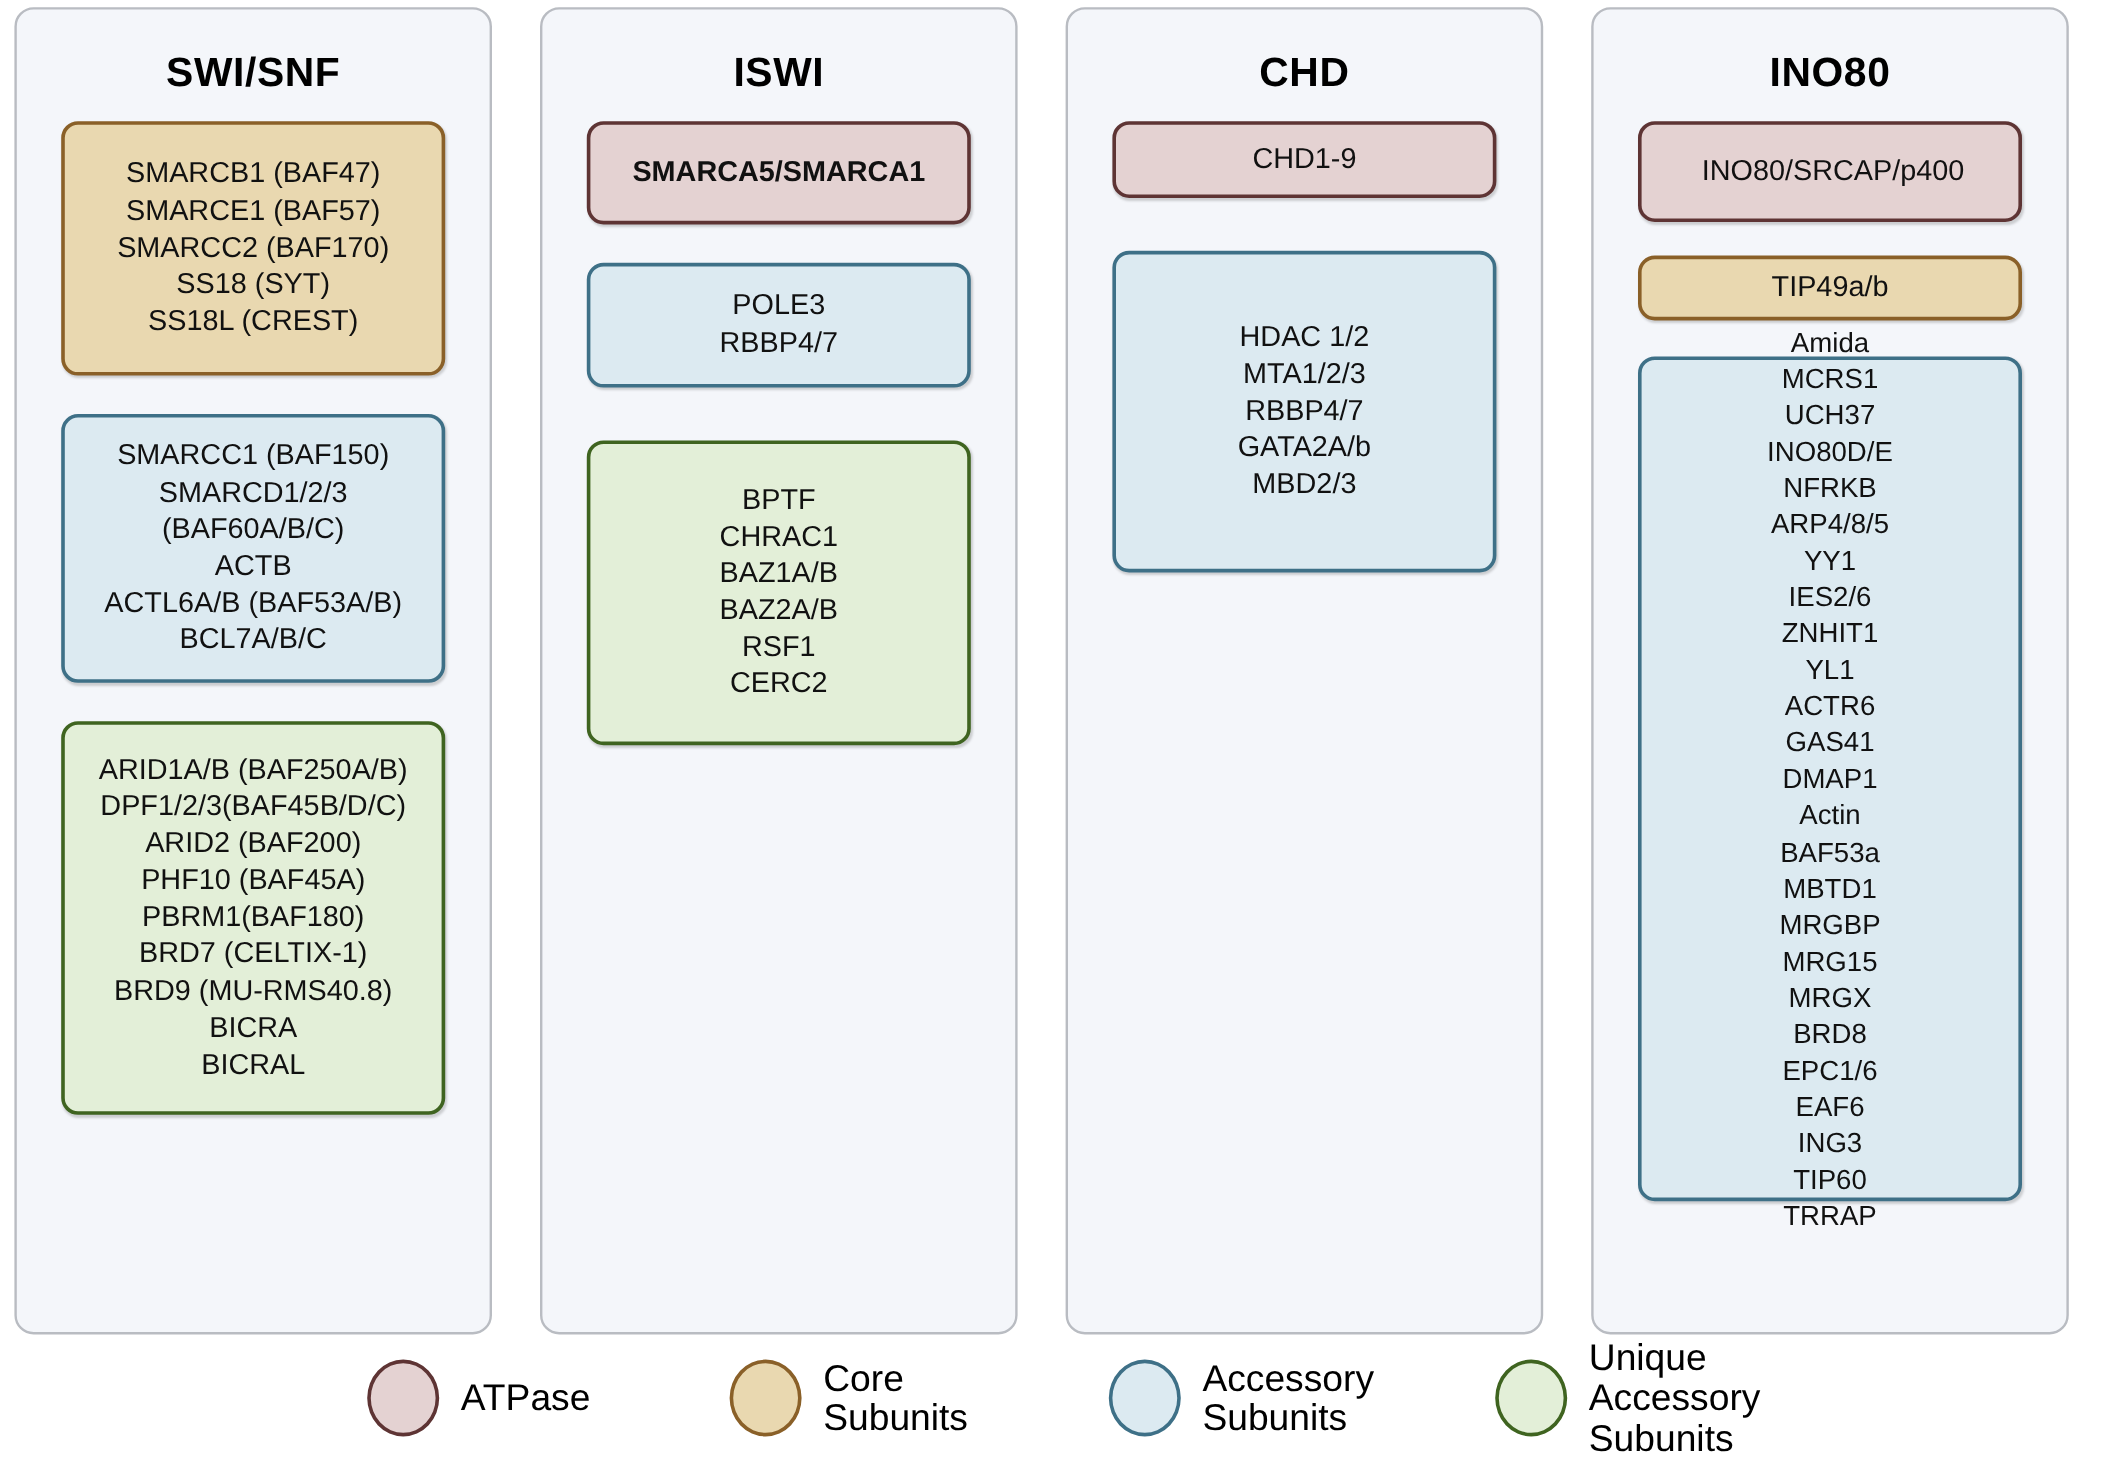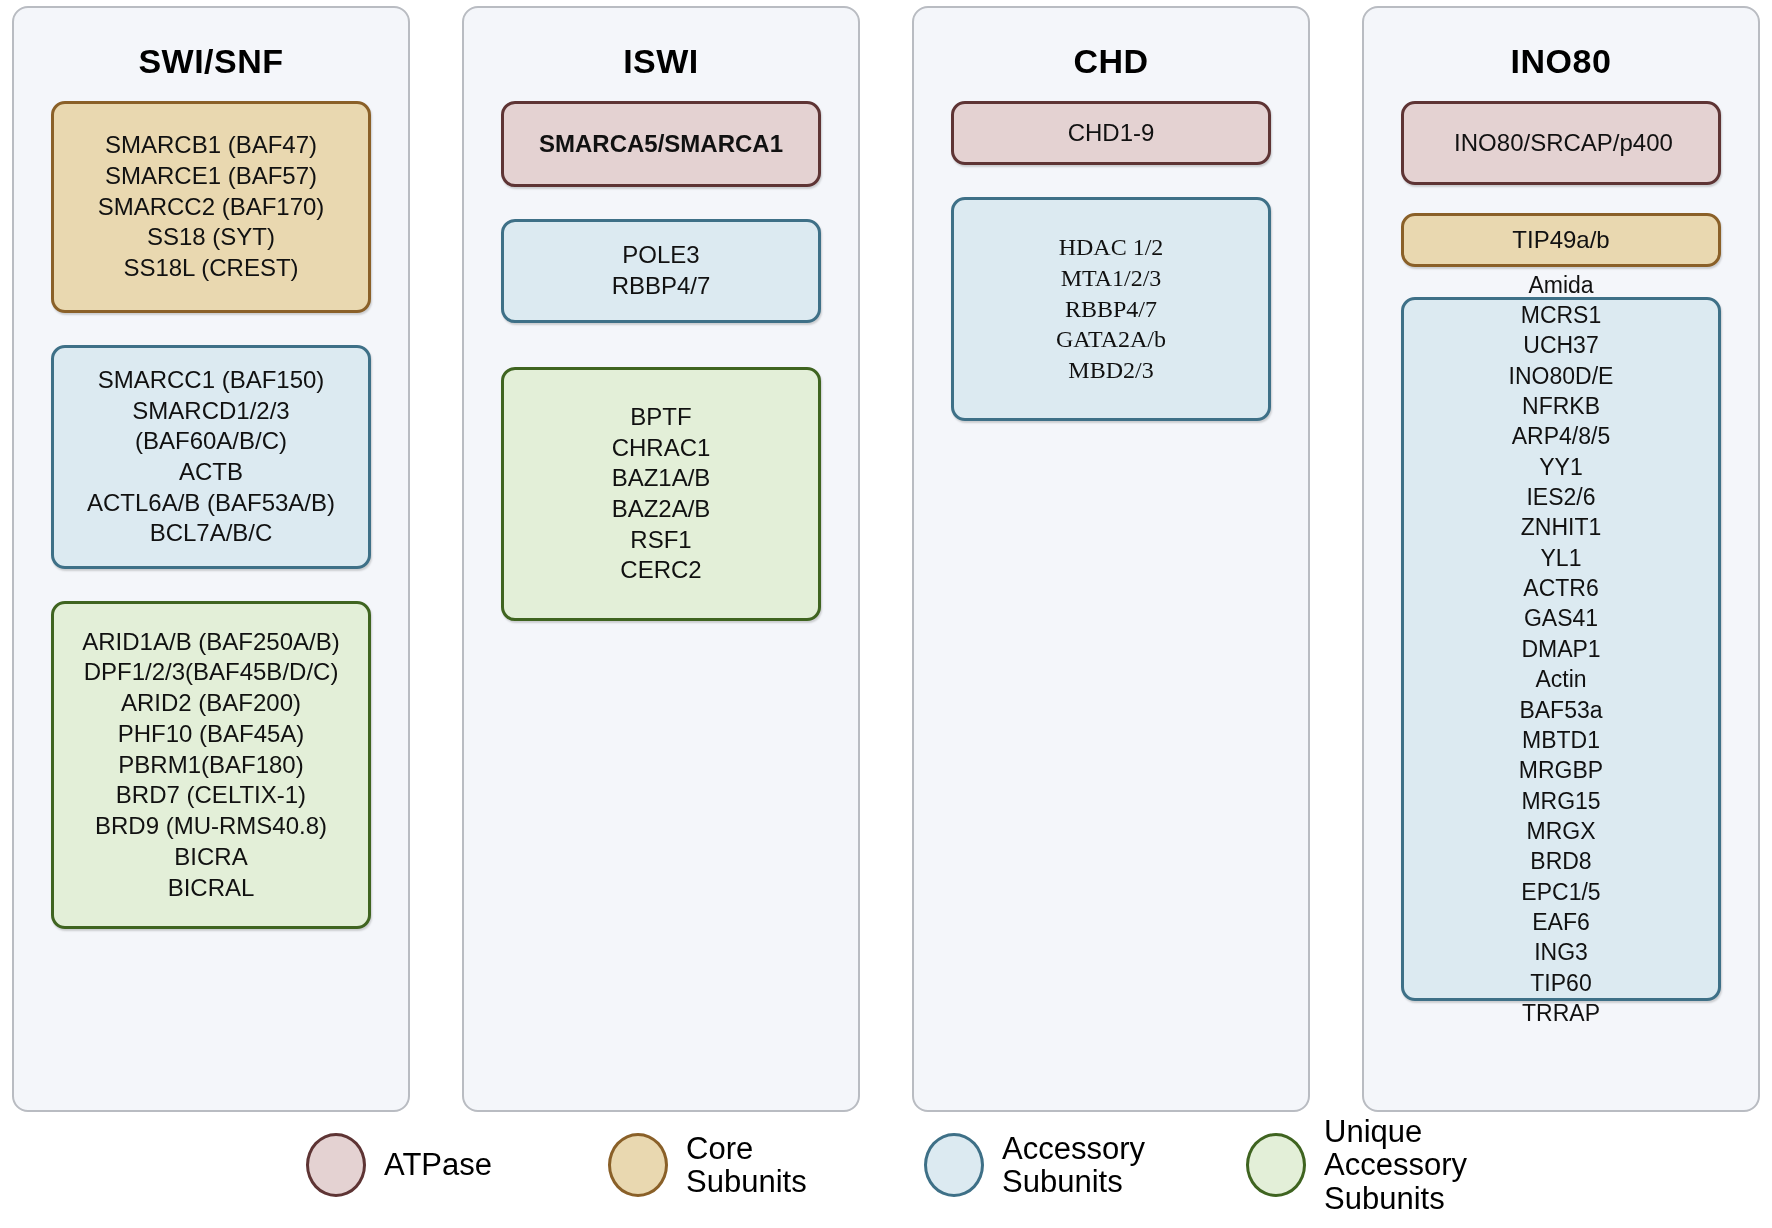"SWI/SNF" .columns { gap: 52px -> 40px }
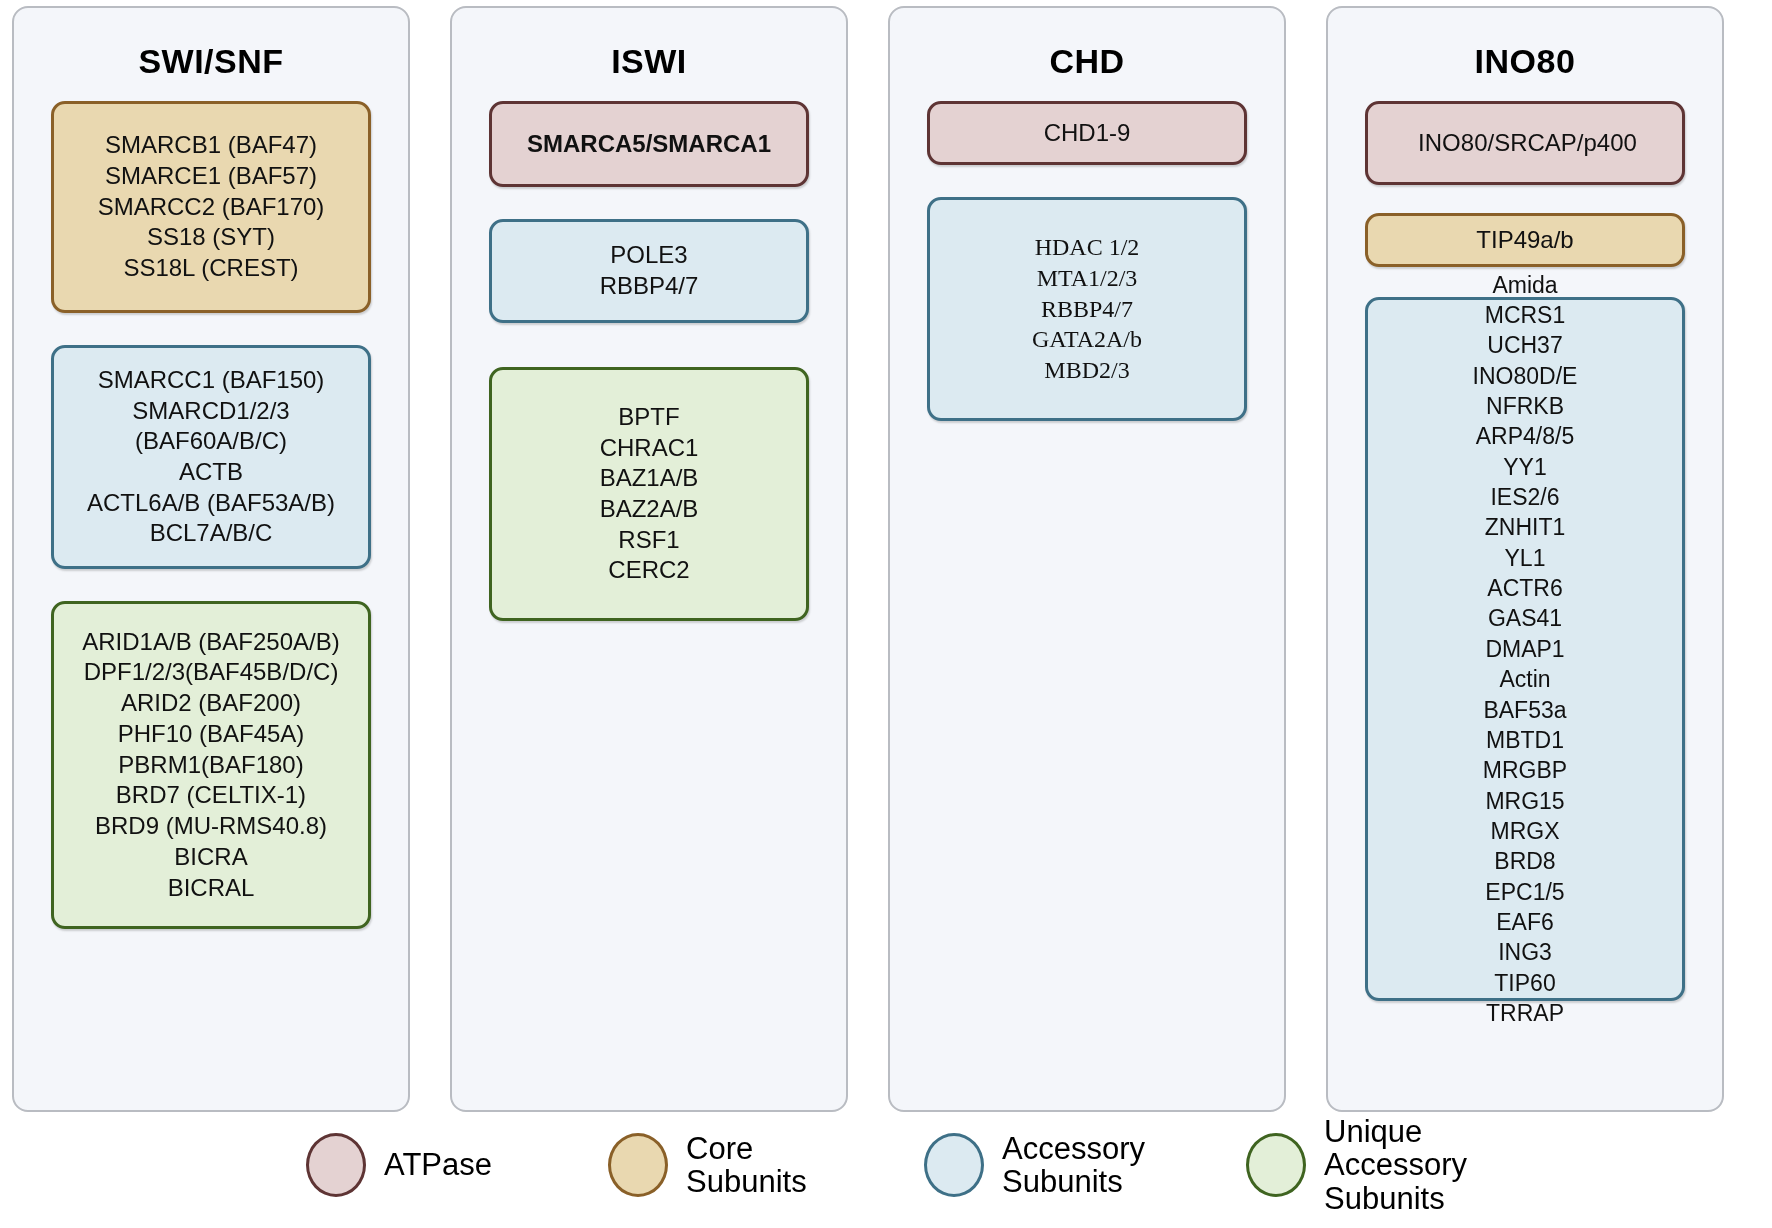"HDAC 1/2" .c-chd .box.b1 { font-family: Liberation Serif, serif -> none; height: 224px -> 268px; margin-top: 16px -> 28px }
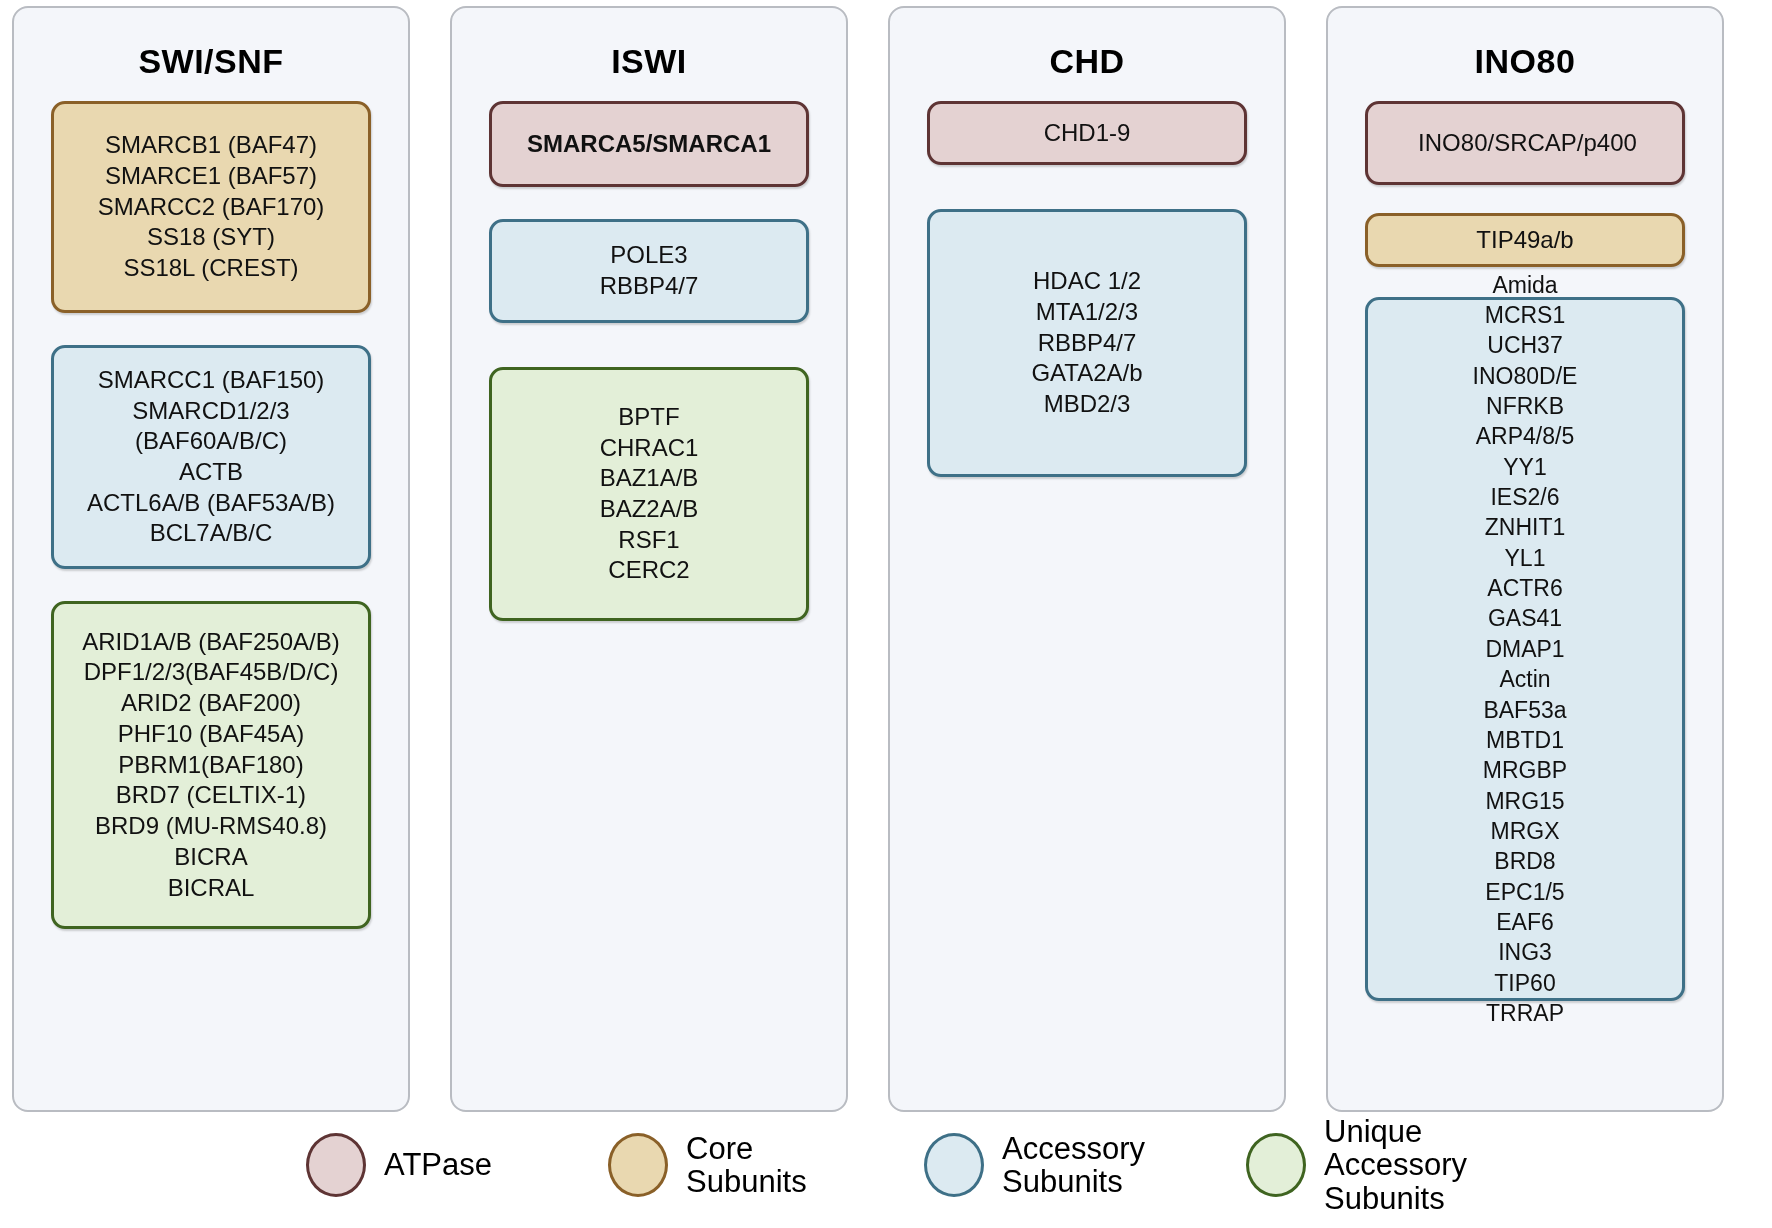"EPC1/5" span.line { text: EPC1/5 -> EPC1/6 }
